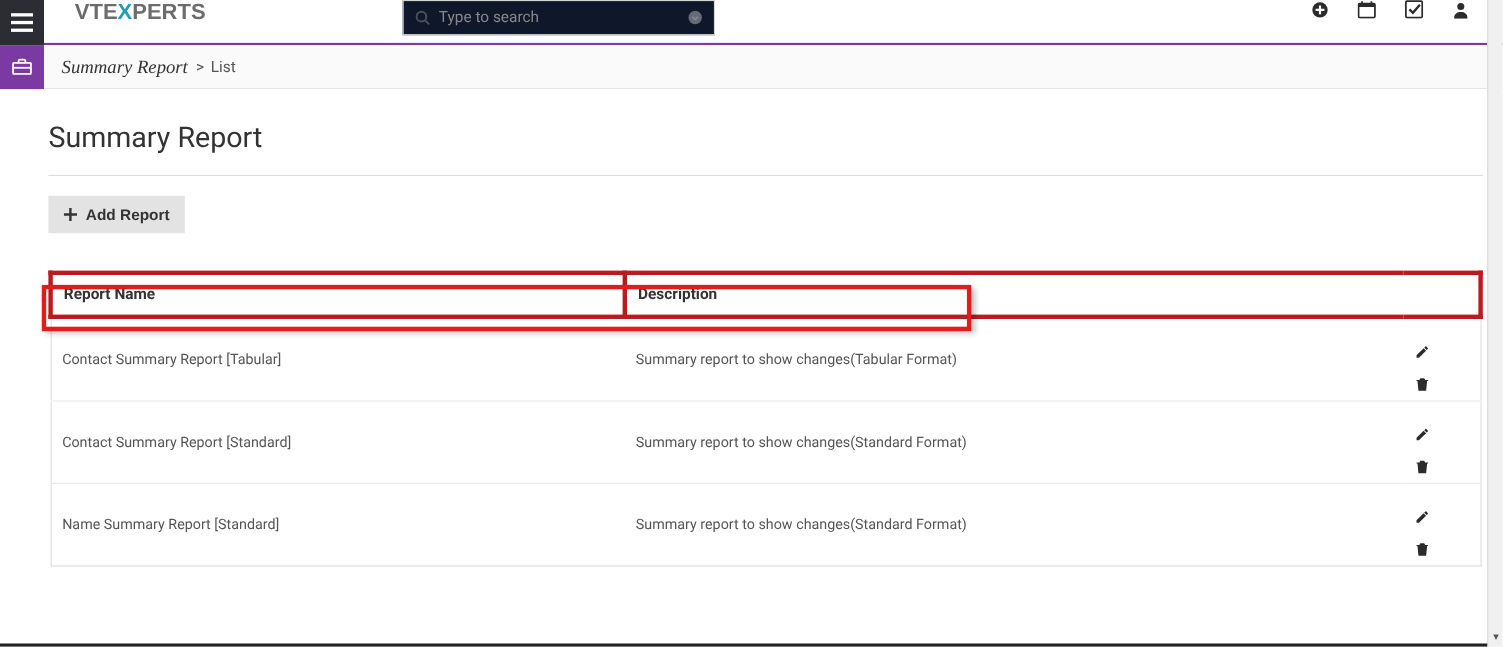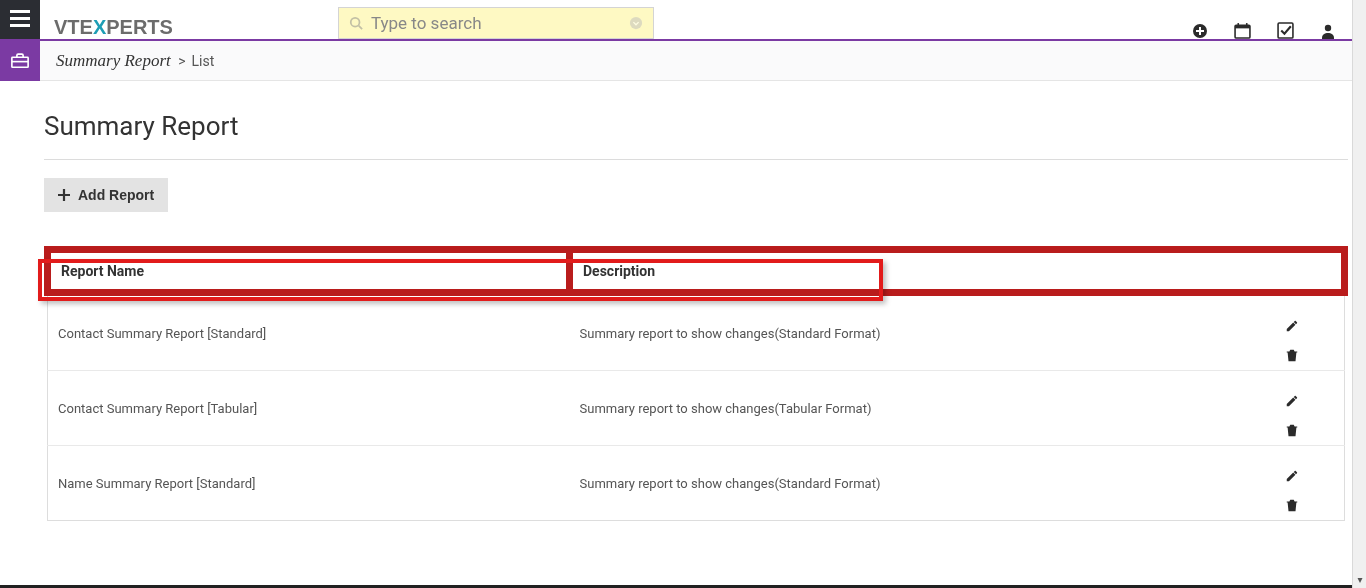"VTEXPERTS" .topbar { align-items: flex-end -> flex-start; gap: none -> 14px }
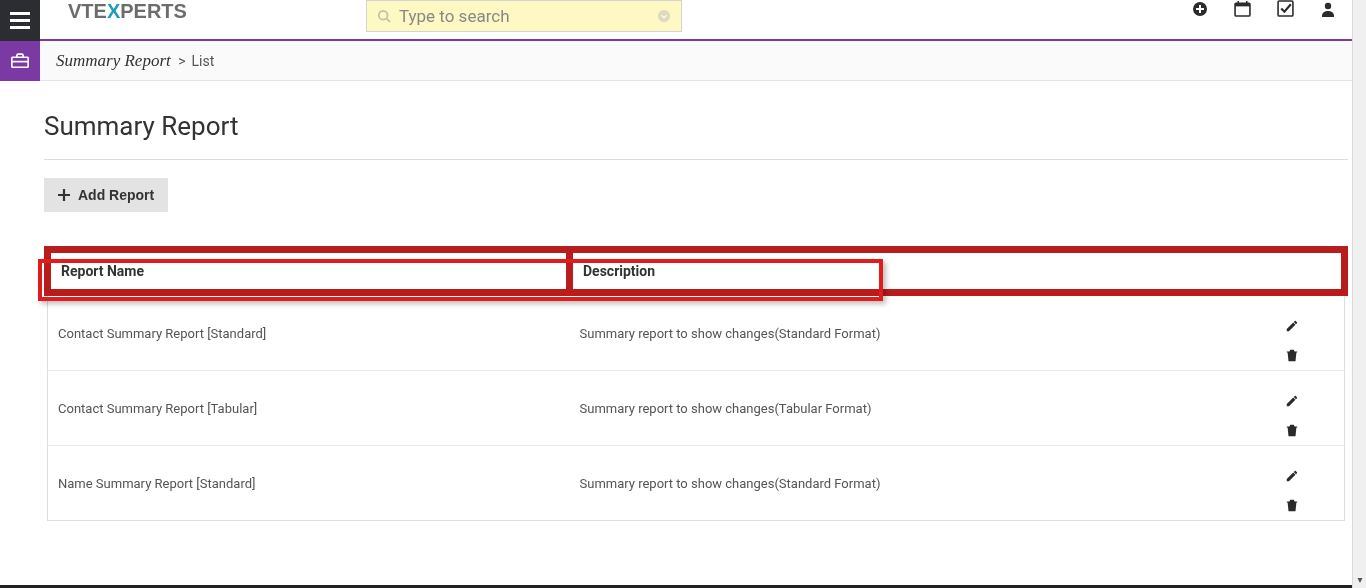"Type to search" .search-box { background: #fef9c3 -> #0f172a; font-size: 17px -> 14px; width: 316px -> 284px }
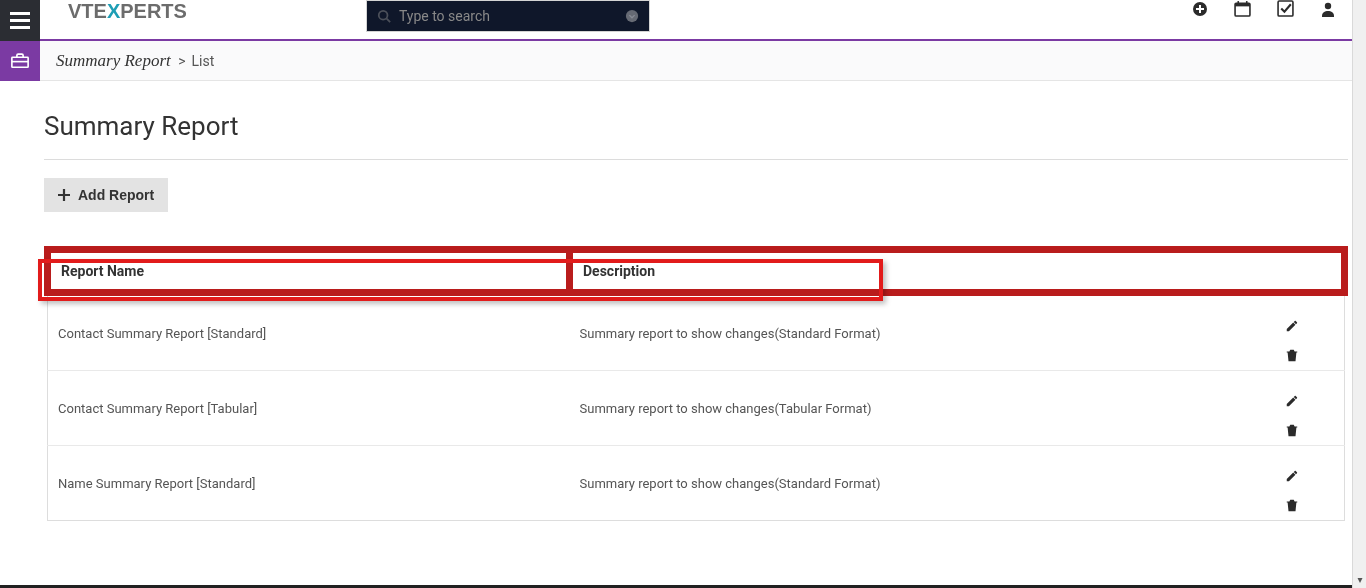"Report Name" .table th { border: 7px solid #b91c1c -> 4px solid #b91c1c }
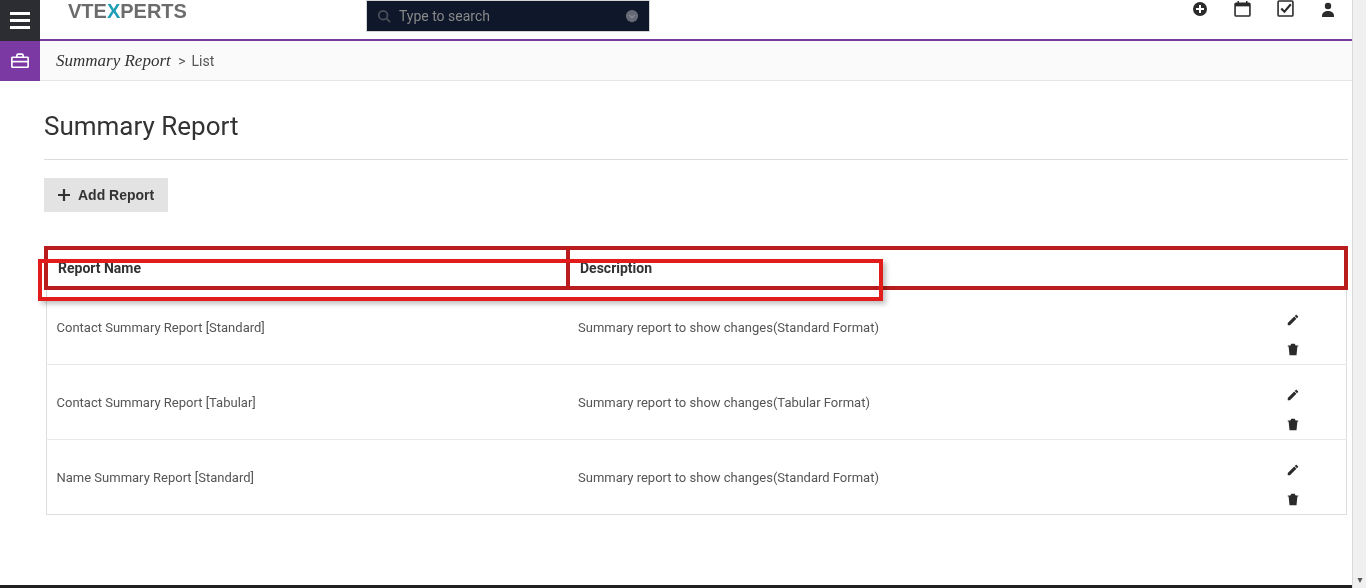"Contact Summary Report [Standard]" tr { order: before "Contact Summary Report [Tabular]" -> after "Contact Summary Report [Tabular]" }
